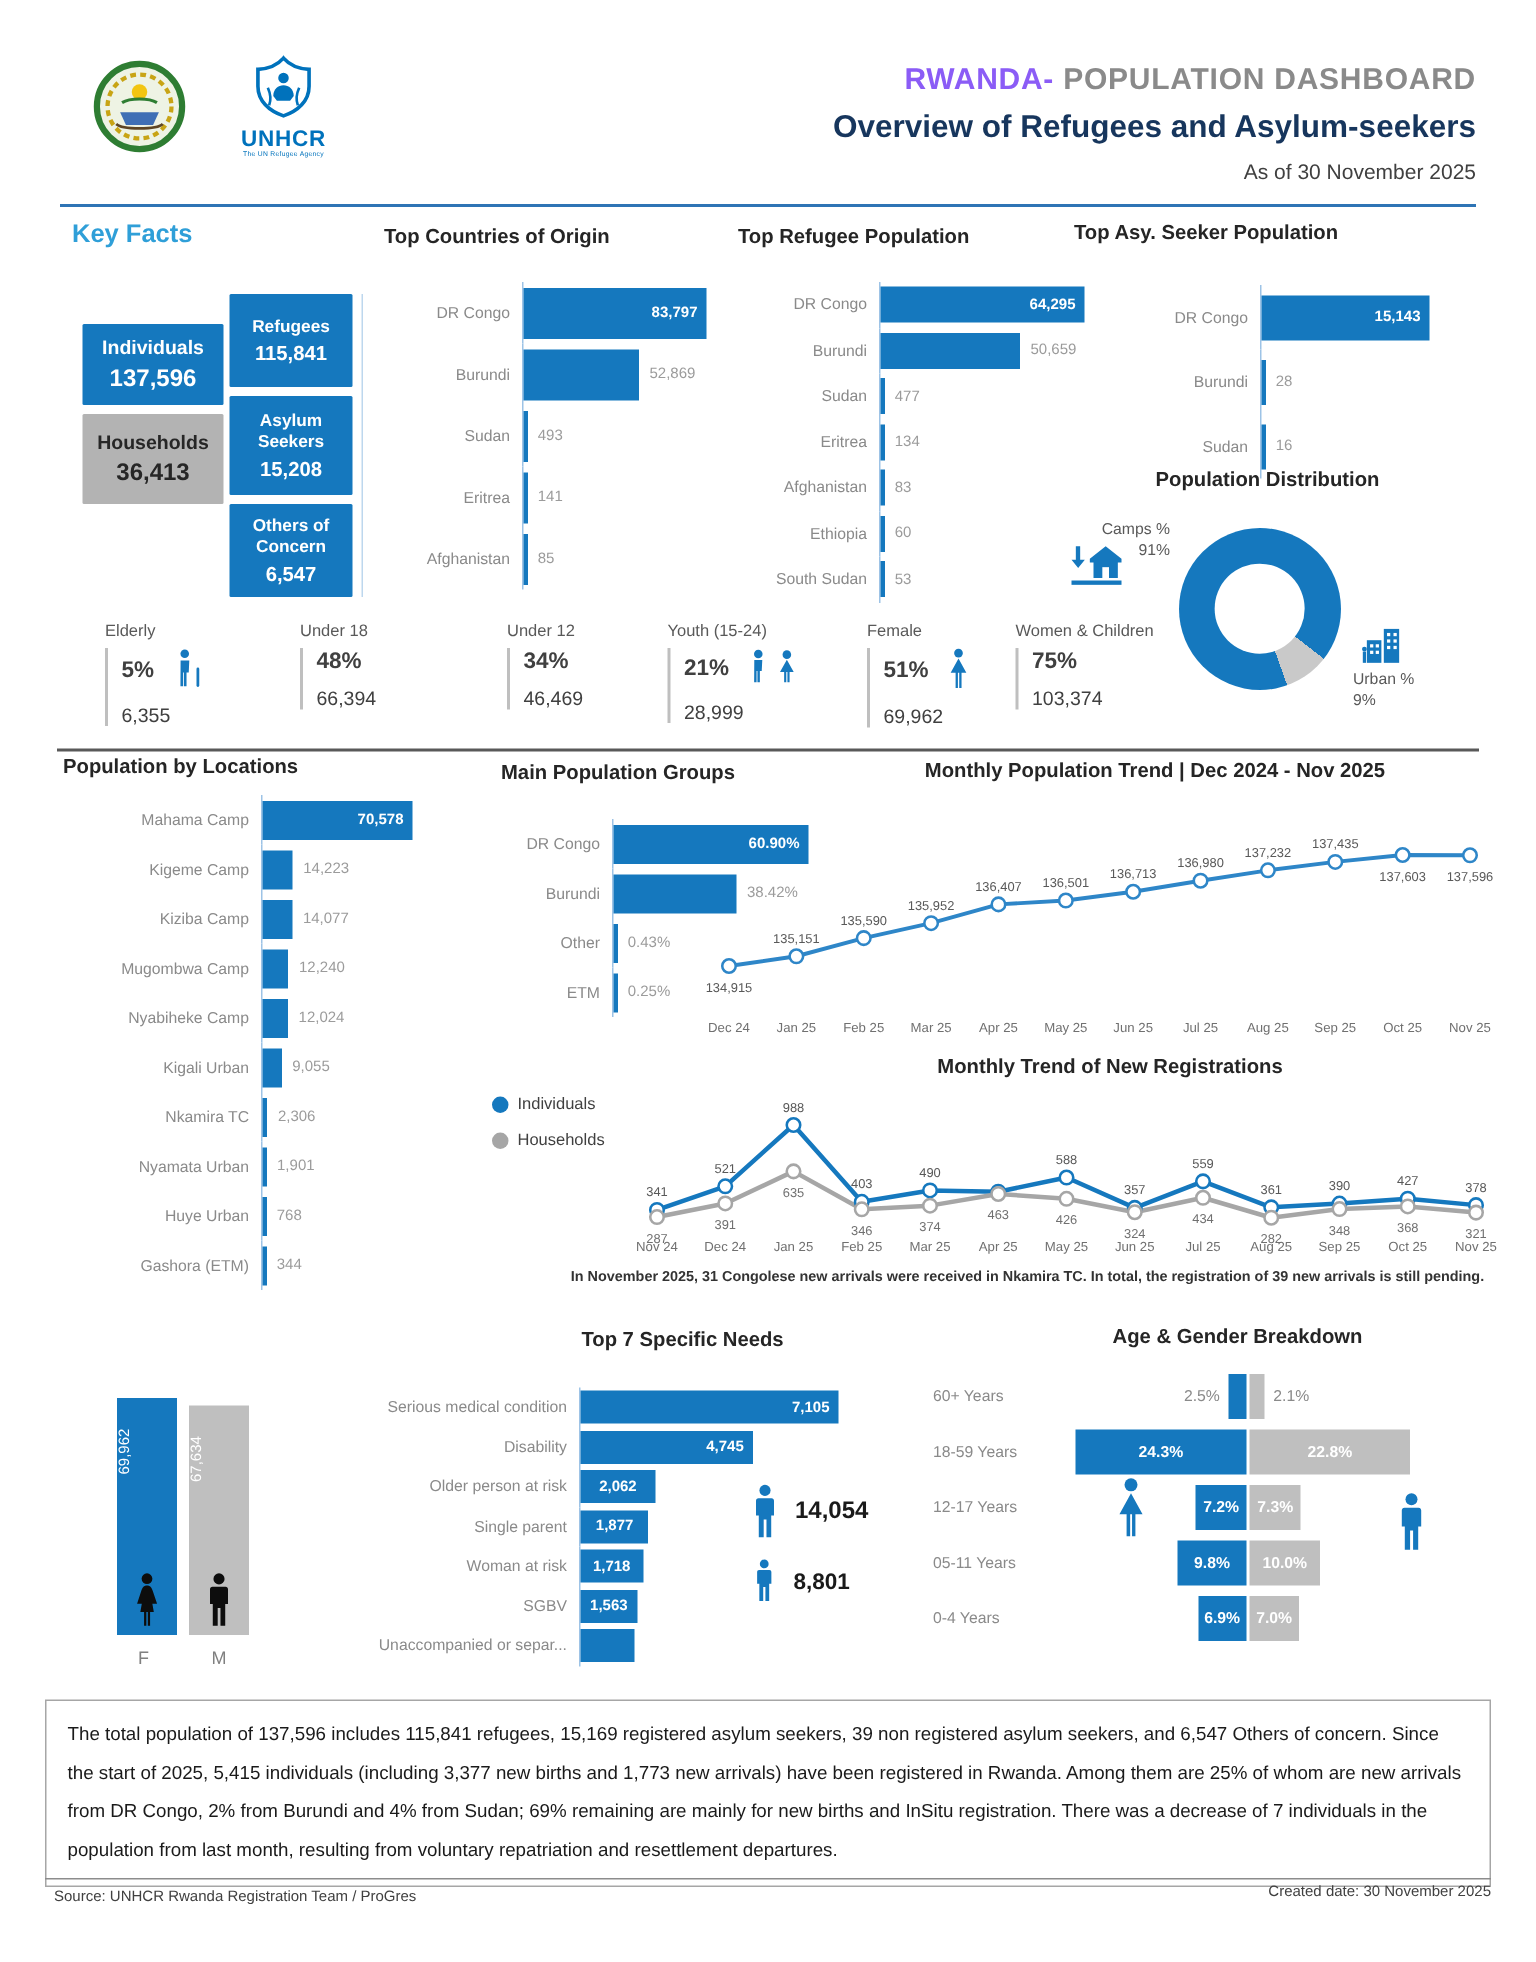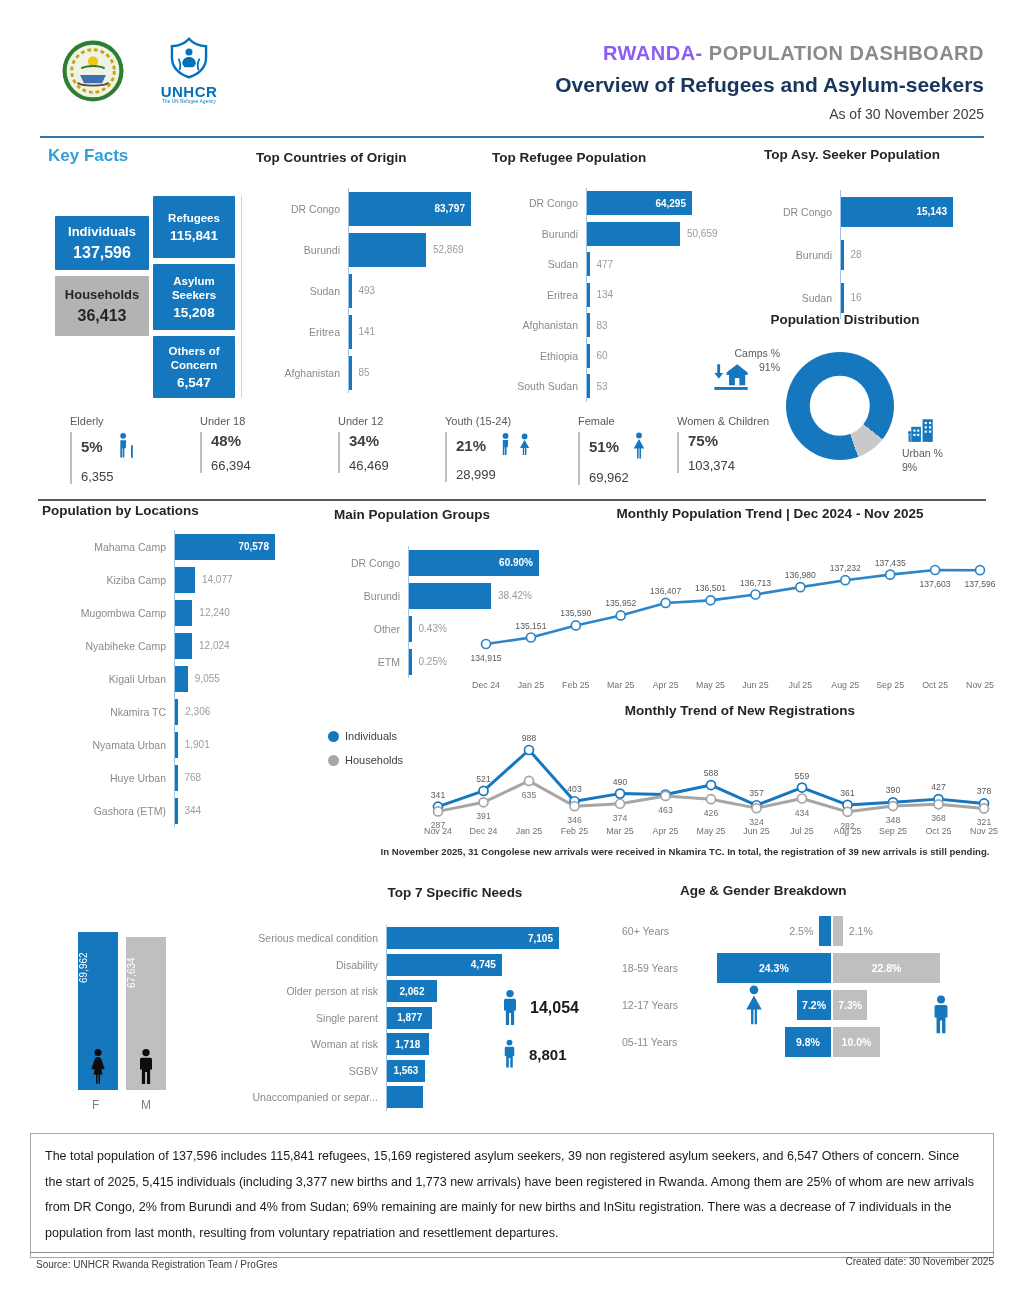"Top Asy. Seeker Population" div.abs { left: 764px -> 716px }
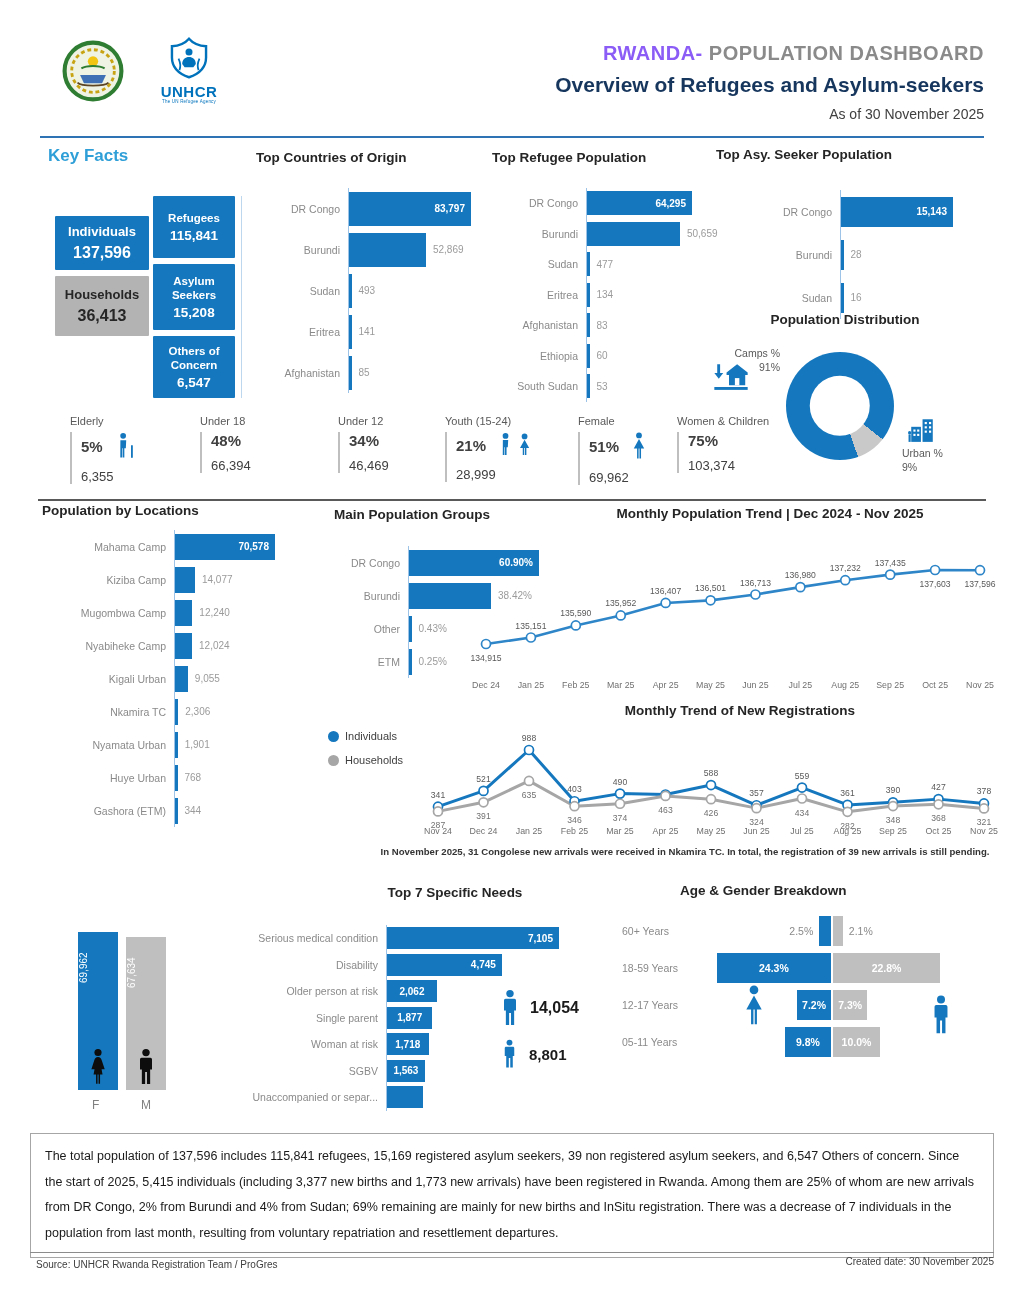"64,295" div.hfill { width: 105px -> 136px }
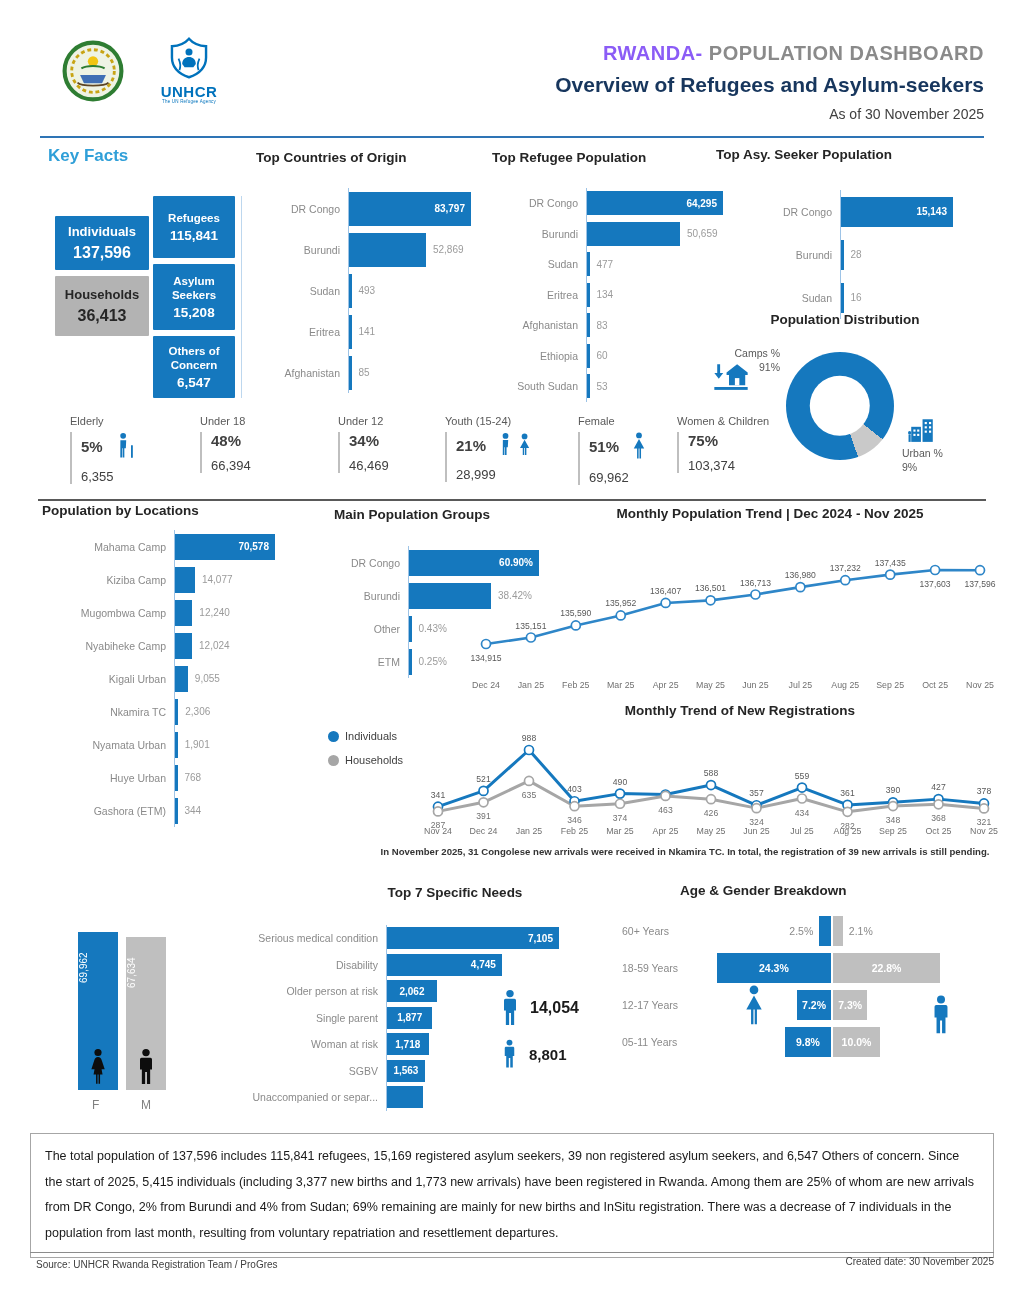"Kigeme Camp" div.hrow { html: none -> <div> <div>Kigeme Camp</div> <div> <div></div> <span>14,223</span> </div> </div> }
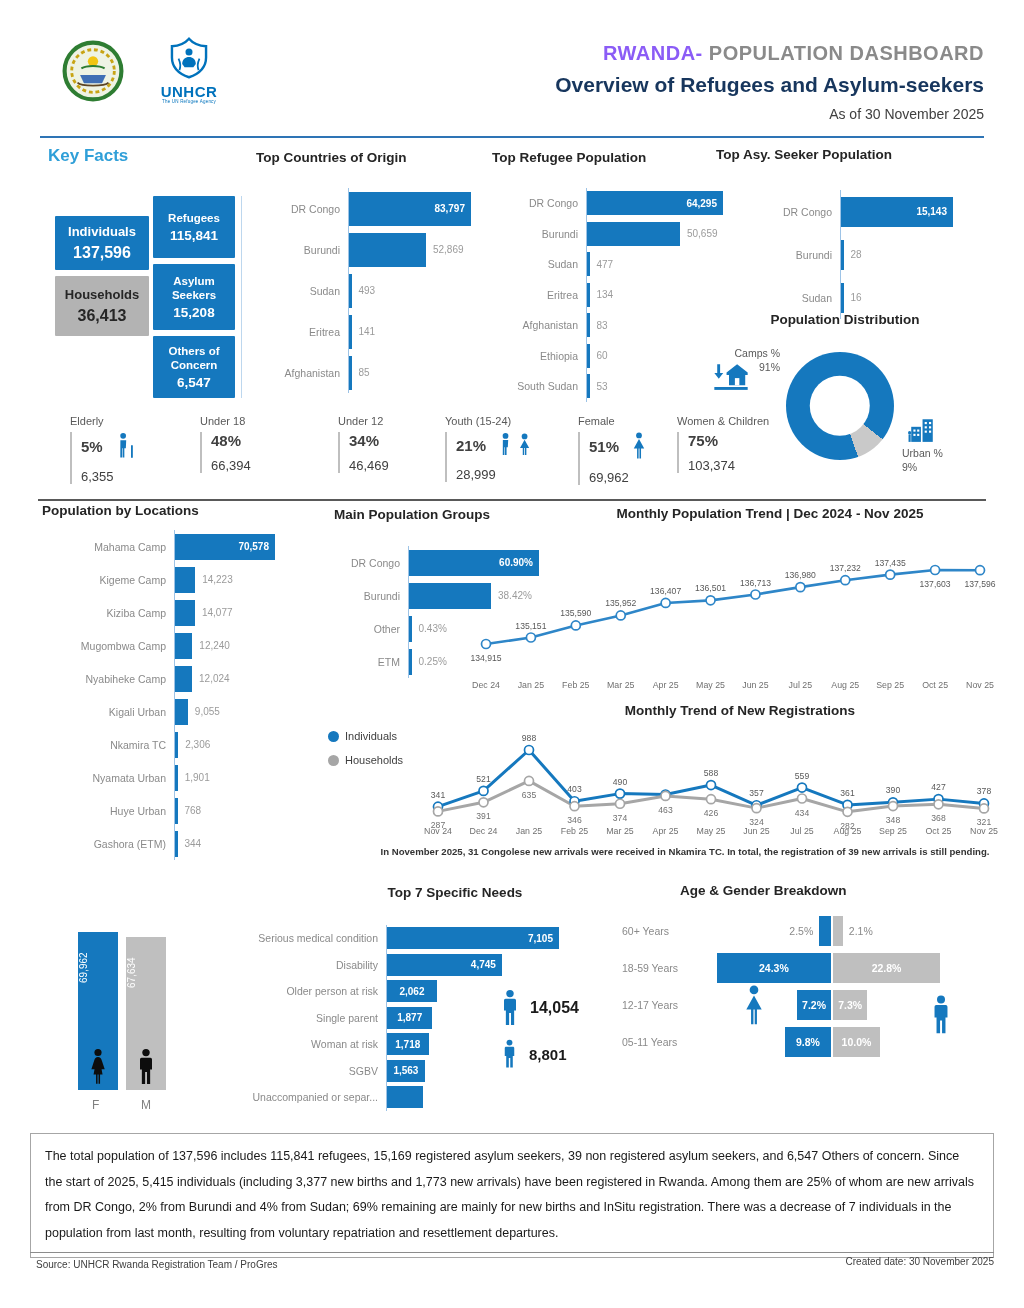"Age & Gender Breakdown" div.abs { text-align: left -> center }
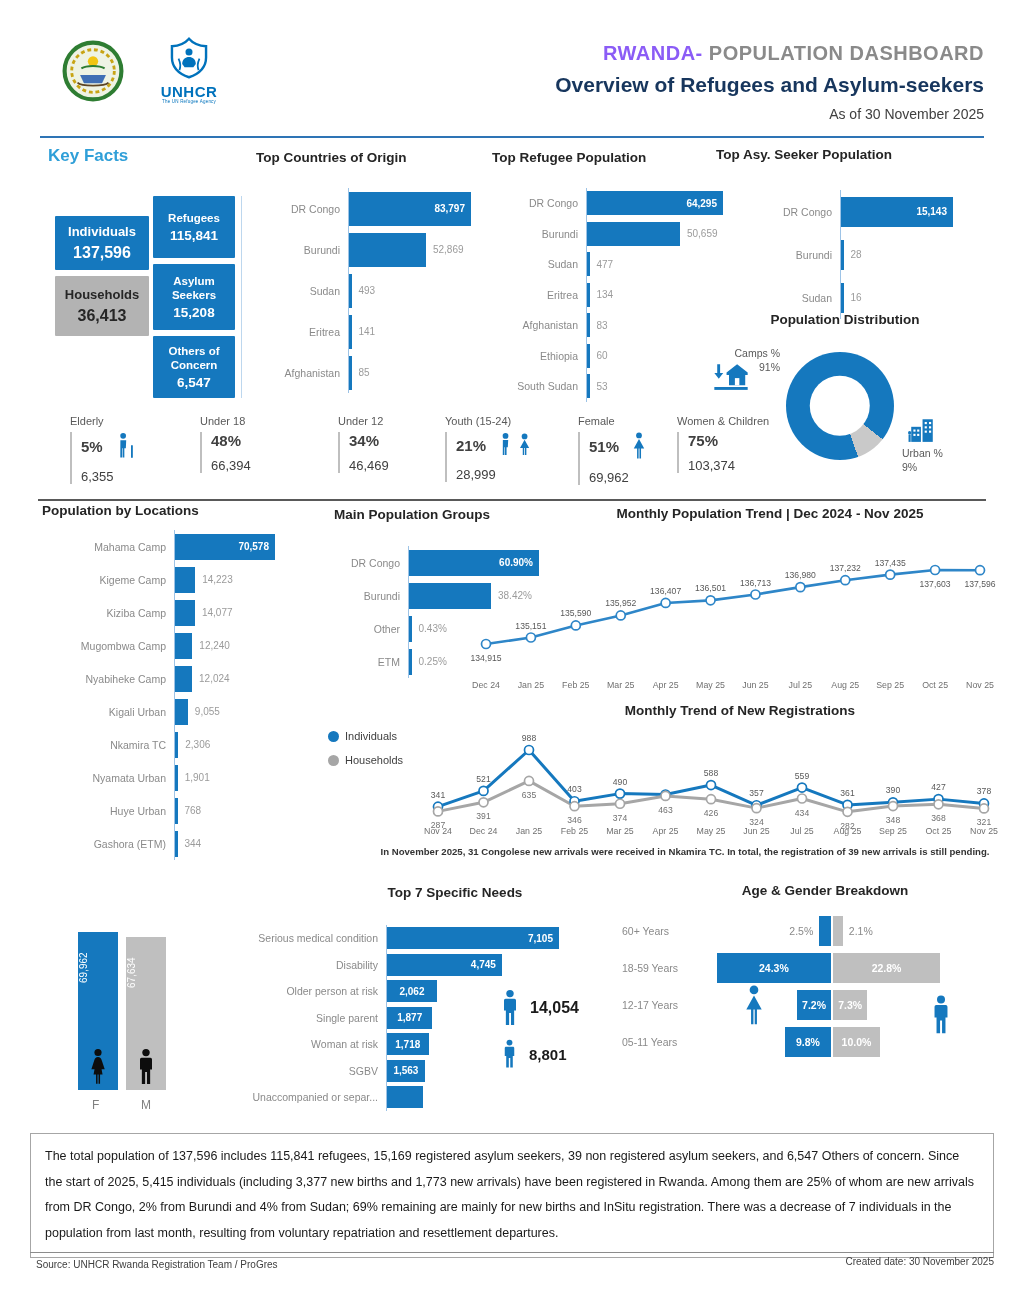"0-4 Years" div.prow { html: none -> <div> <div>0-4 Years</div> <div> <div> <span>6.9%</span> </div> </div> <div> <div> <span>7.0%</span> </div> </div> </div> }
